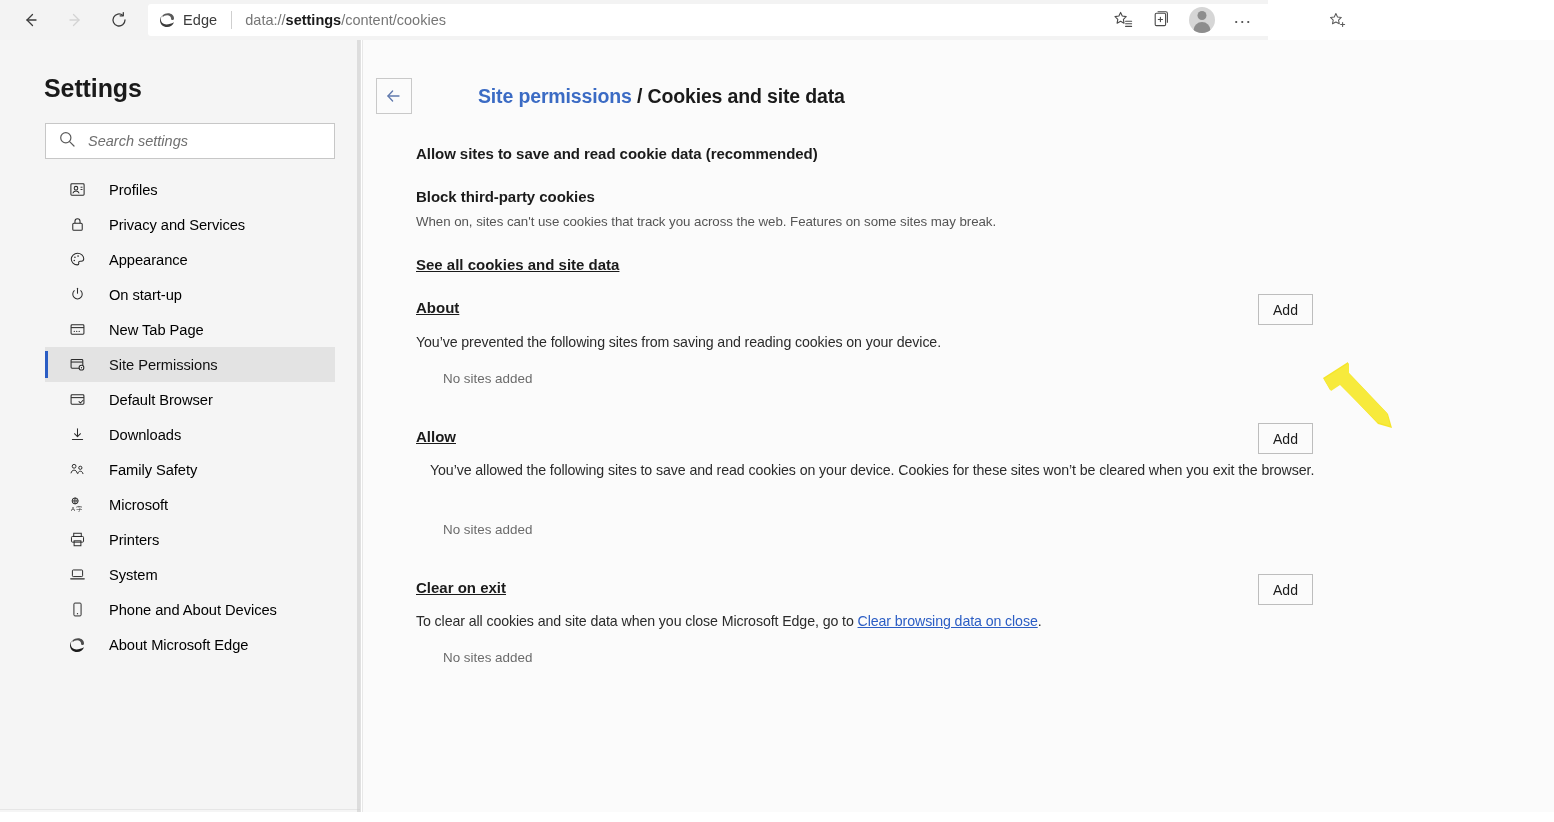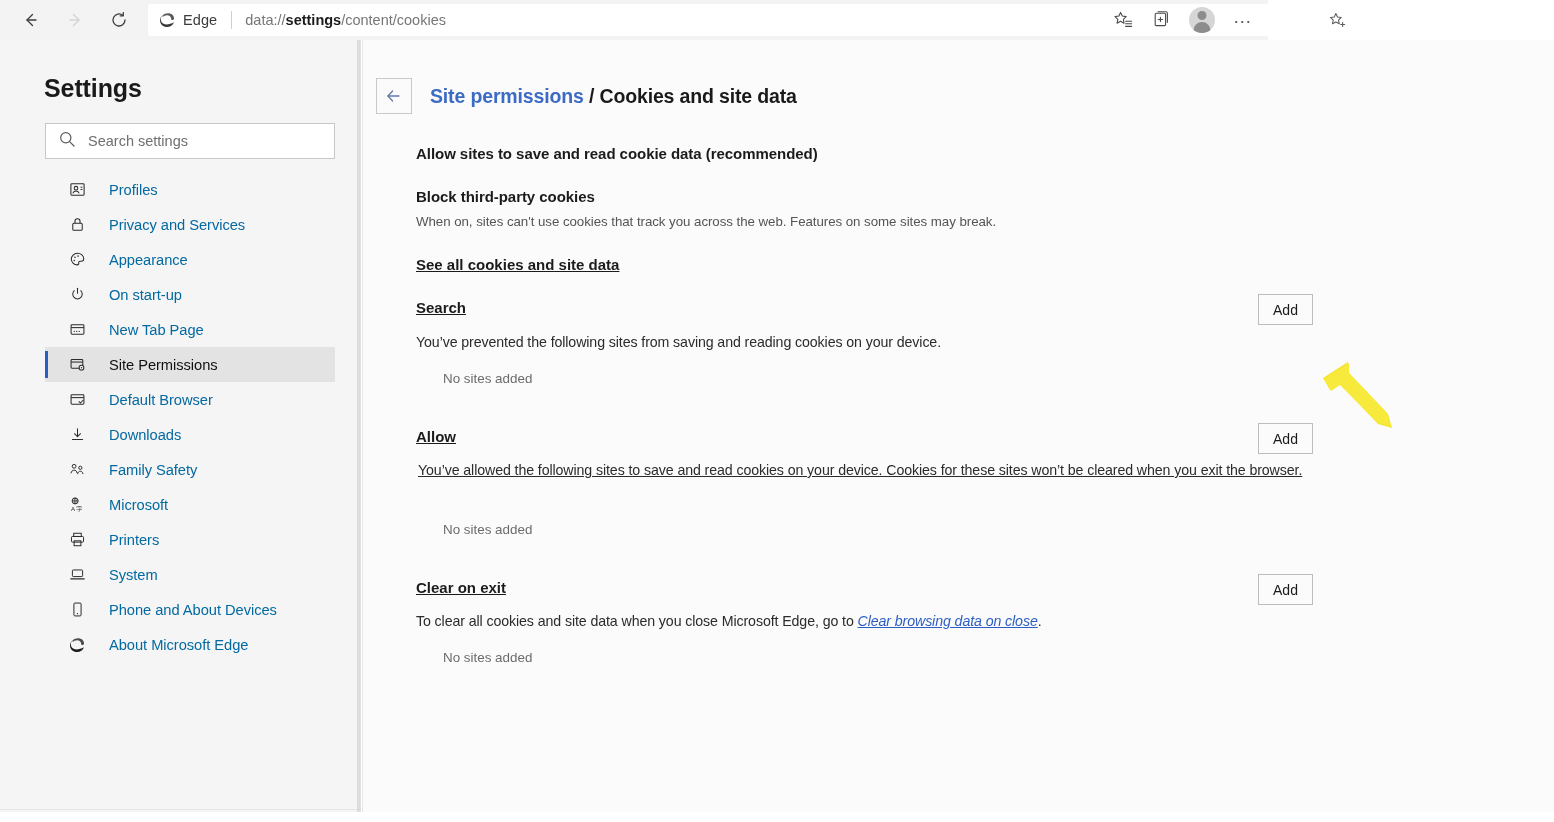"Site permissions / Cookies and" .page-header { gap: none -> 48px }
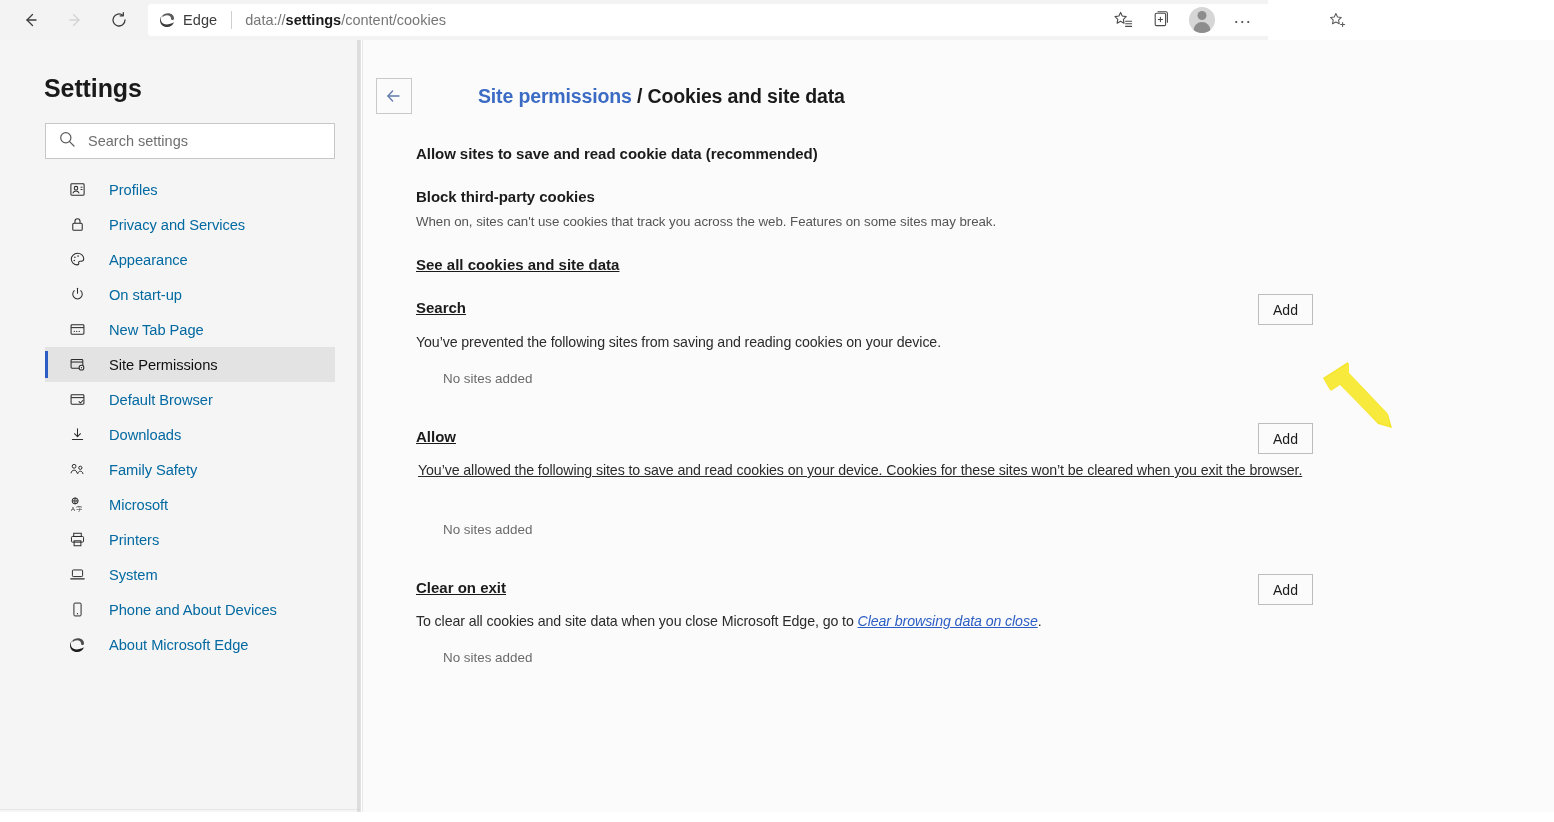"Search settings" .search-input { font-style: none -> italic }
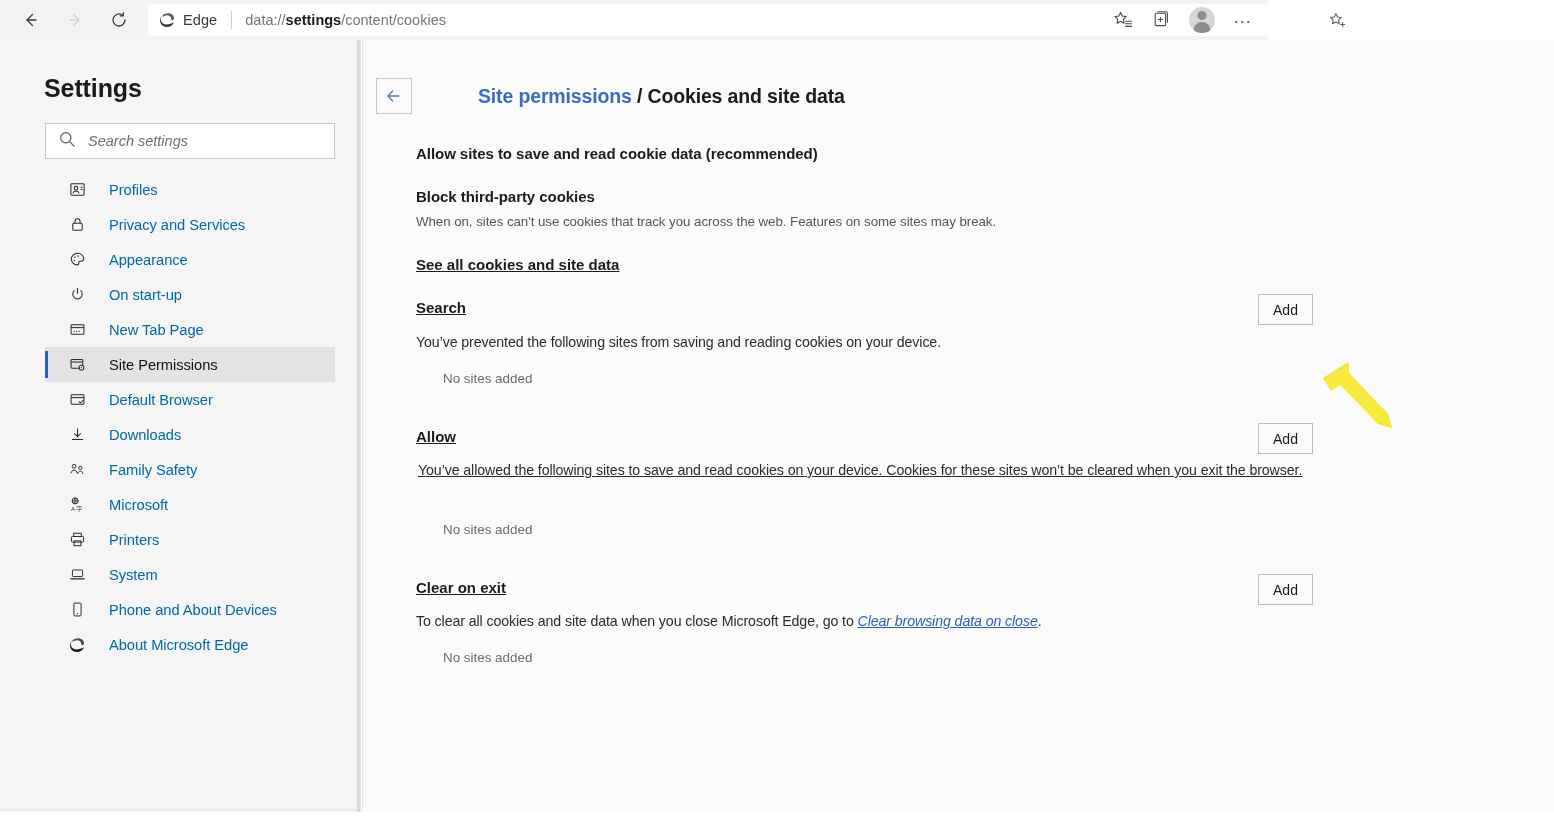"Profiles" .nav-item .lbl { color: #0369a1 -> #000000 }
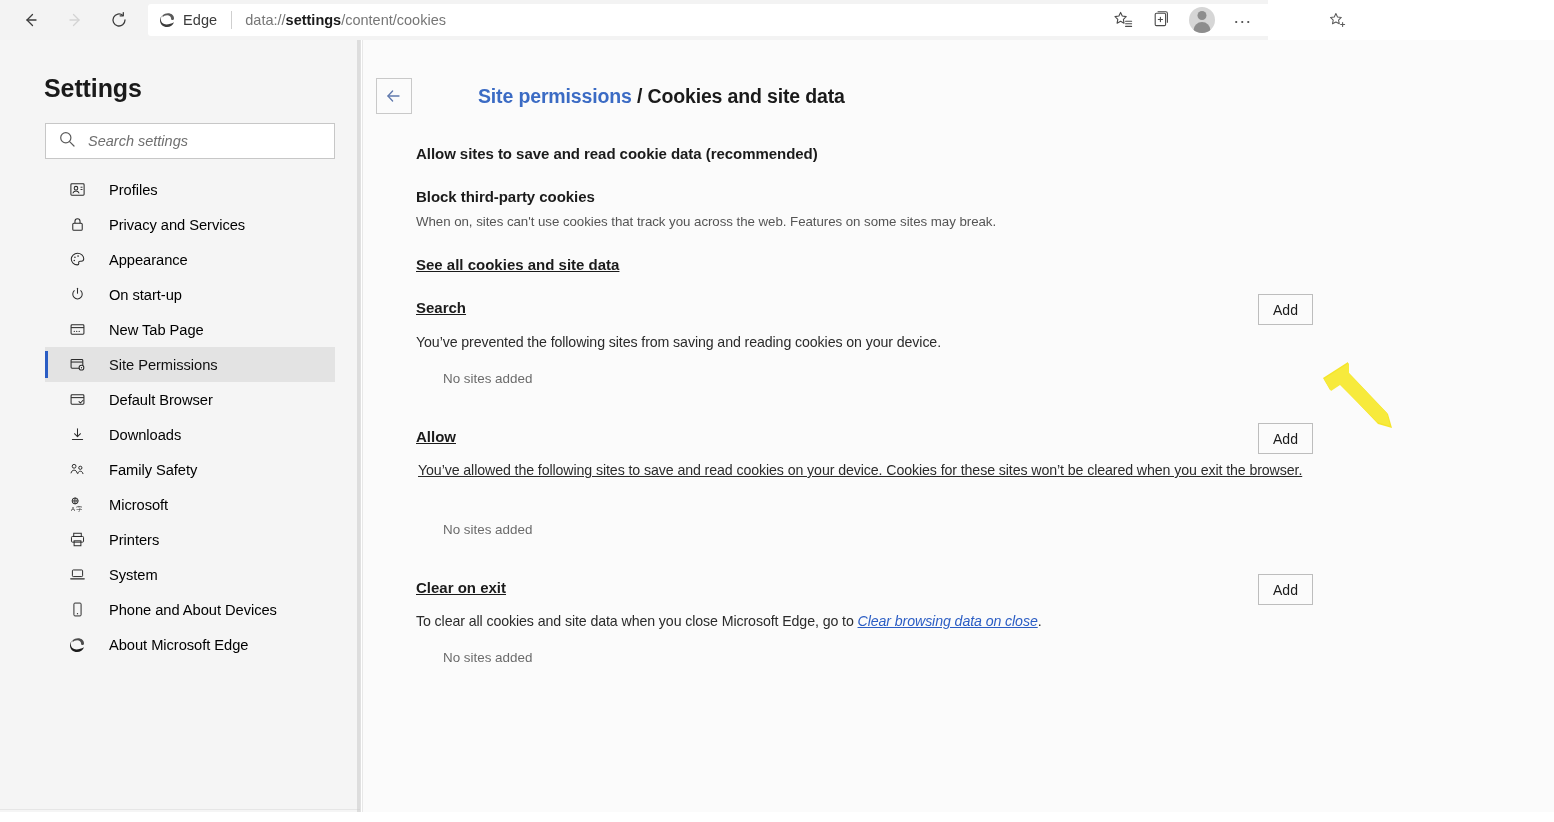"Search" span.sec-title { text: Search -> About }
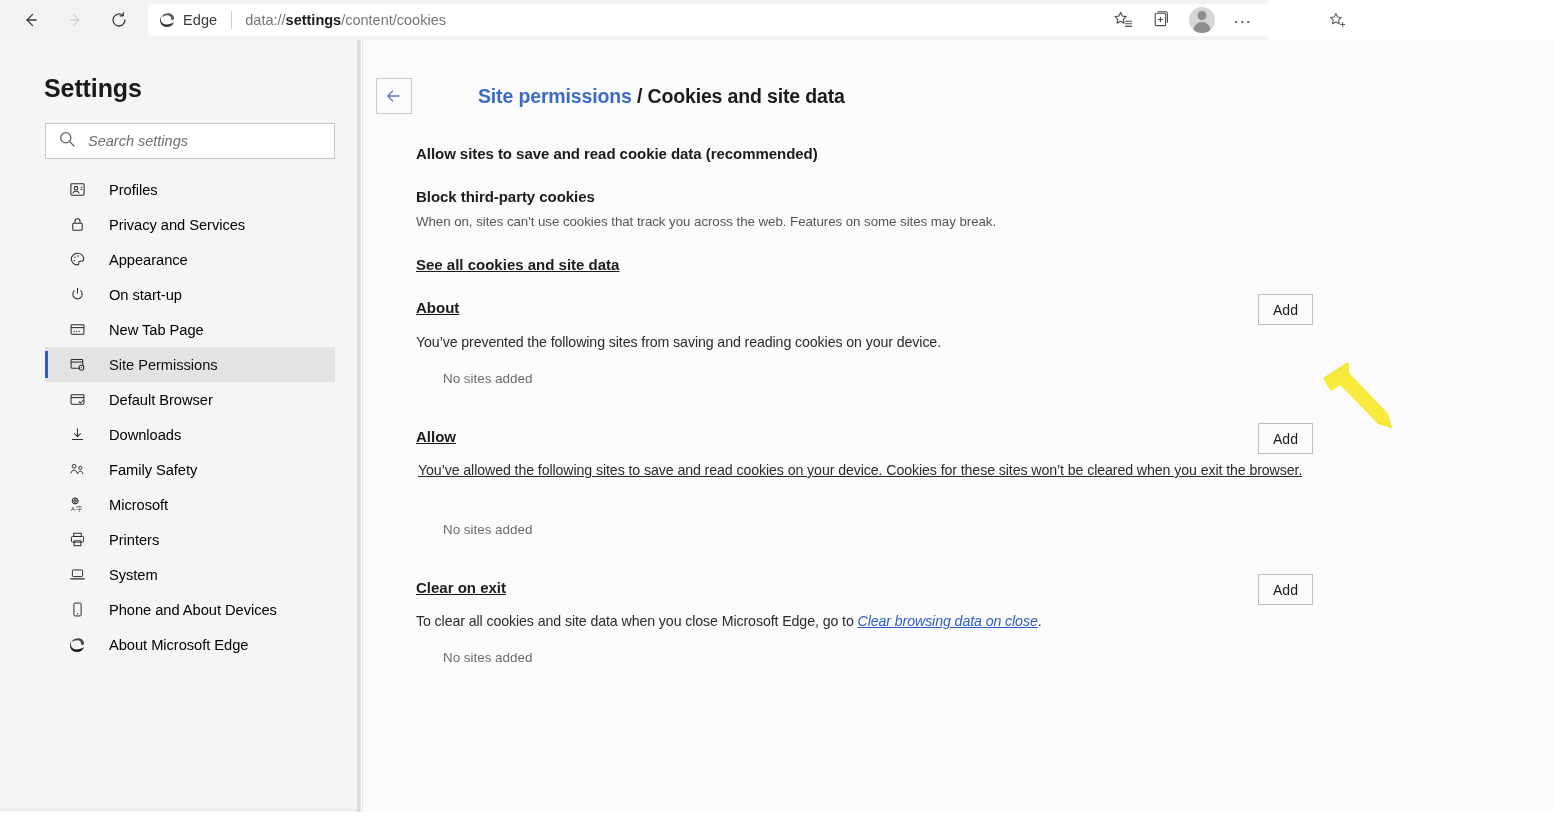"You’ve allowed the following sites" div.abs { left: 55px -> 67px; text-decoration: underline -> none }
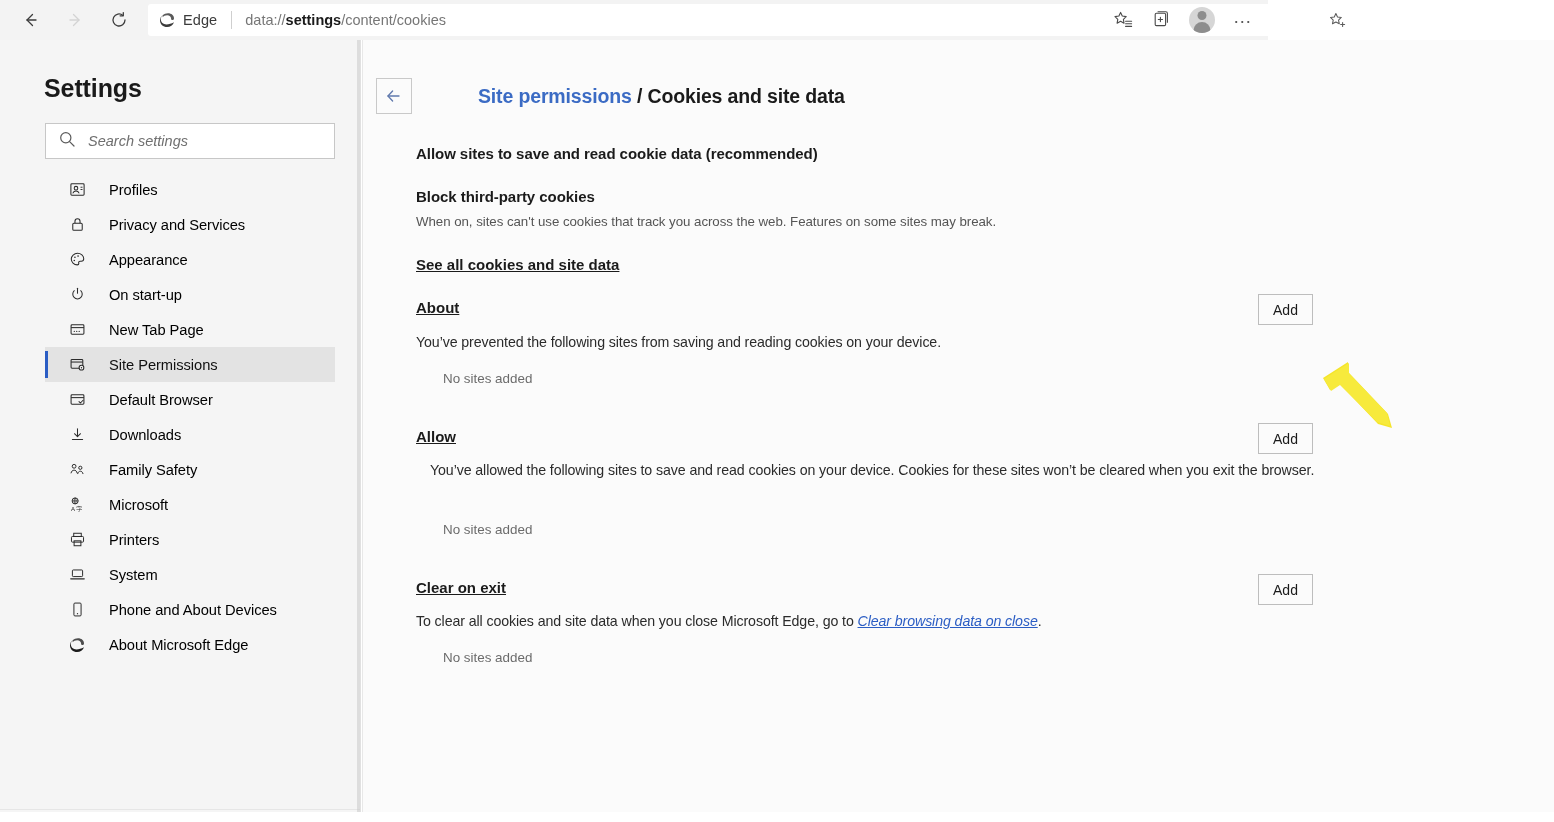"Clear browsing data on close" .sec-desc a { font-style: italic -> none }
